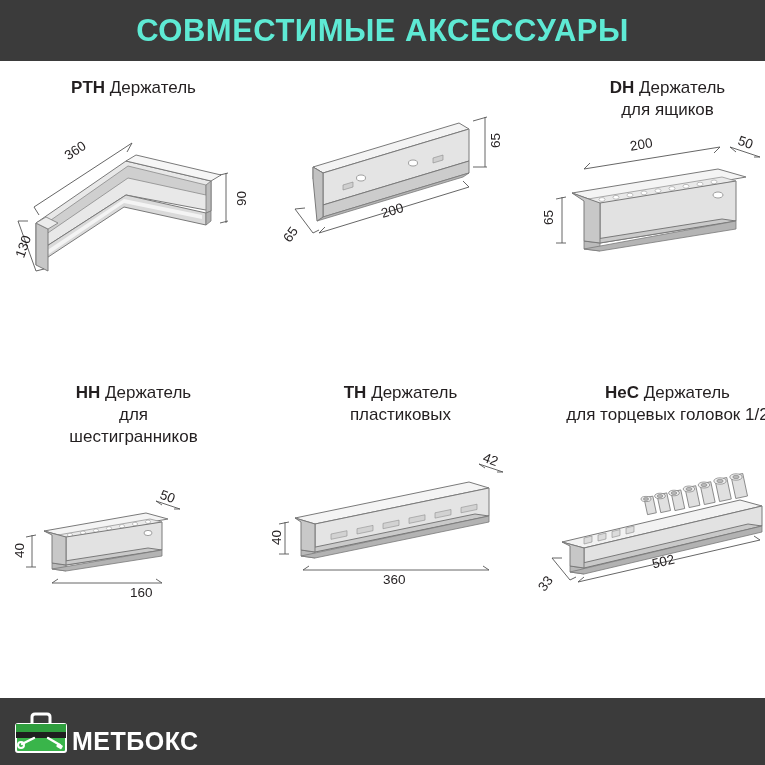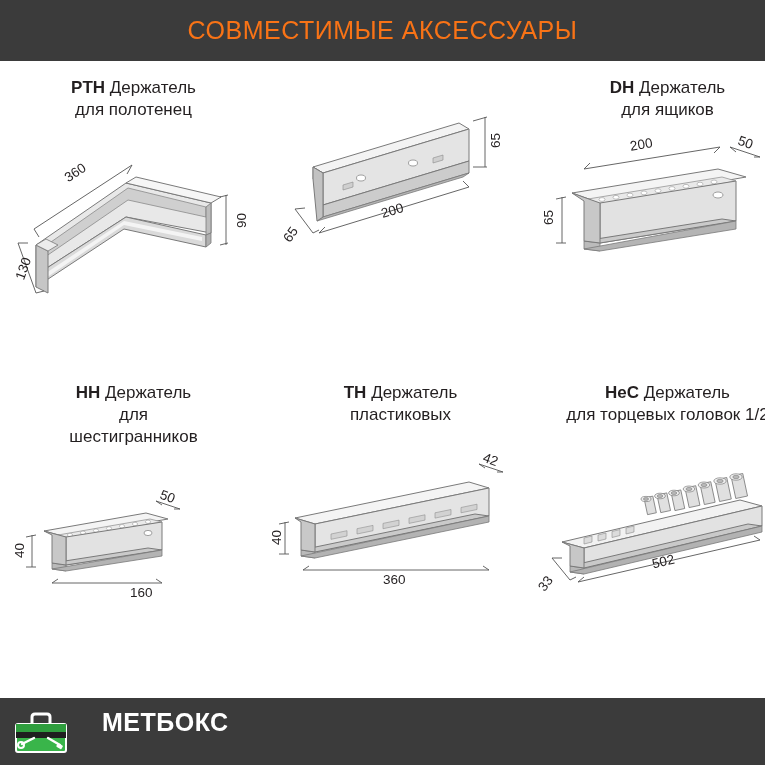"СОВМЕСТИМЫЕ АКСЕССУАРЫ" .header-title { color: #f97316 -> #5eead4; font-size: 25px -> 31px; font-weight: normal -> bold }
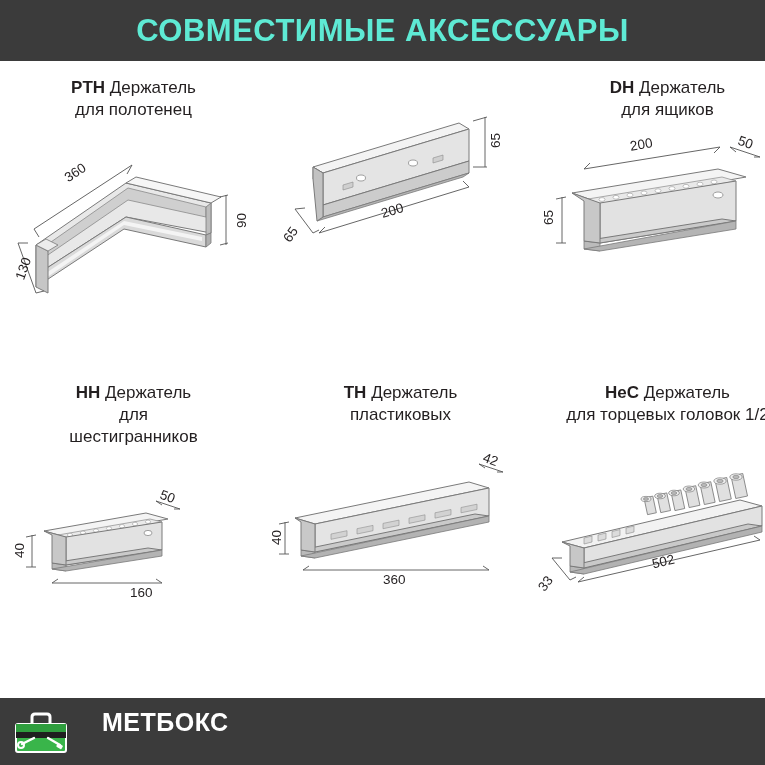"для полотенец" span { html: <span>для полотенец</span> -> none }
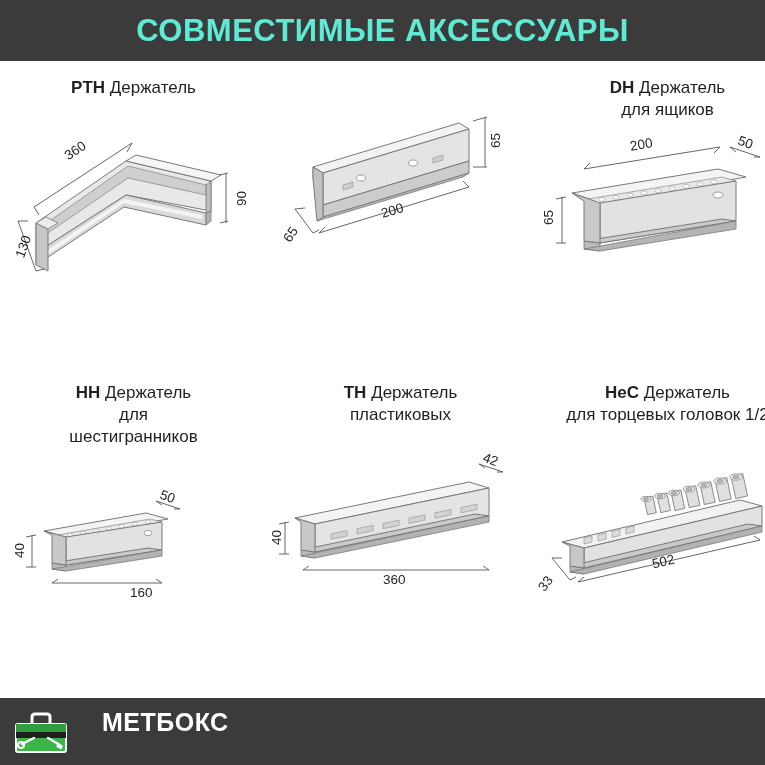"МЕТБОКС" .logo-wrap { align-items: flex-start -> flex-end; gap: 30px -> none }
